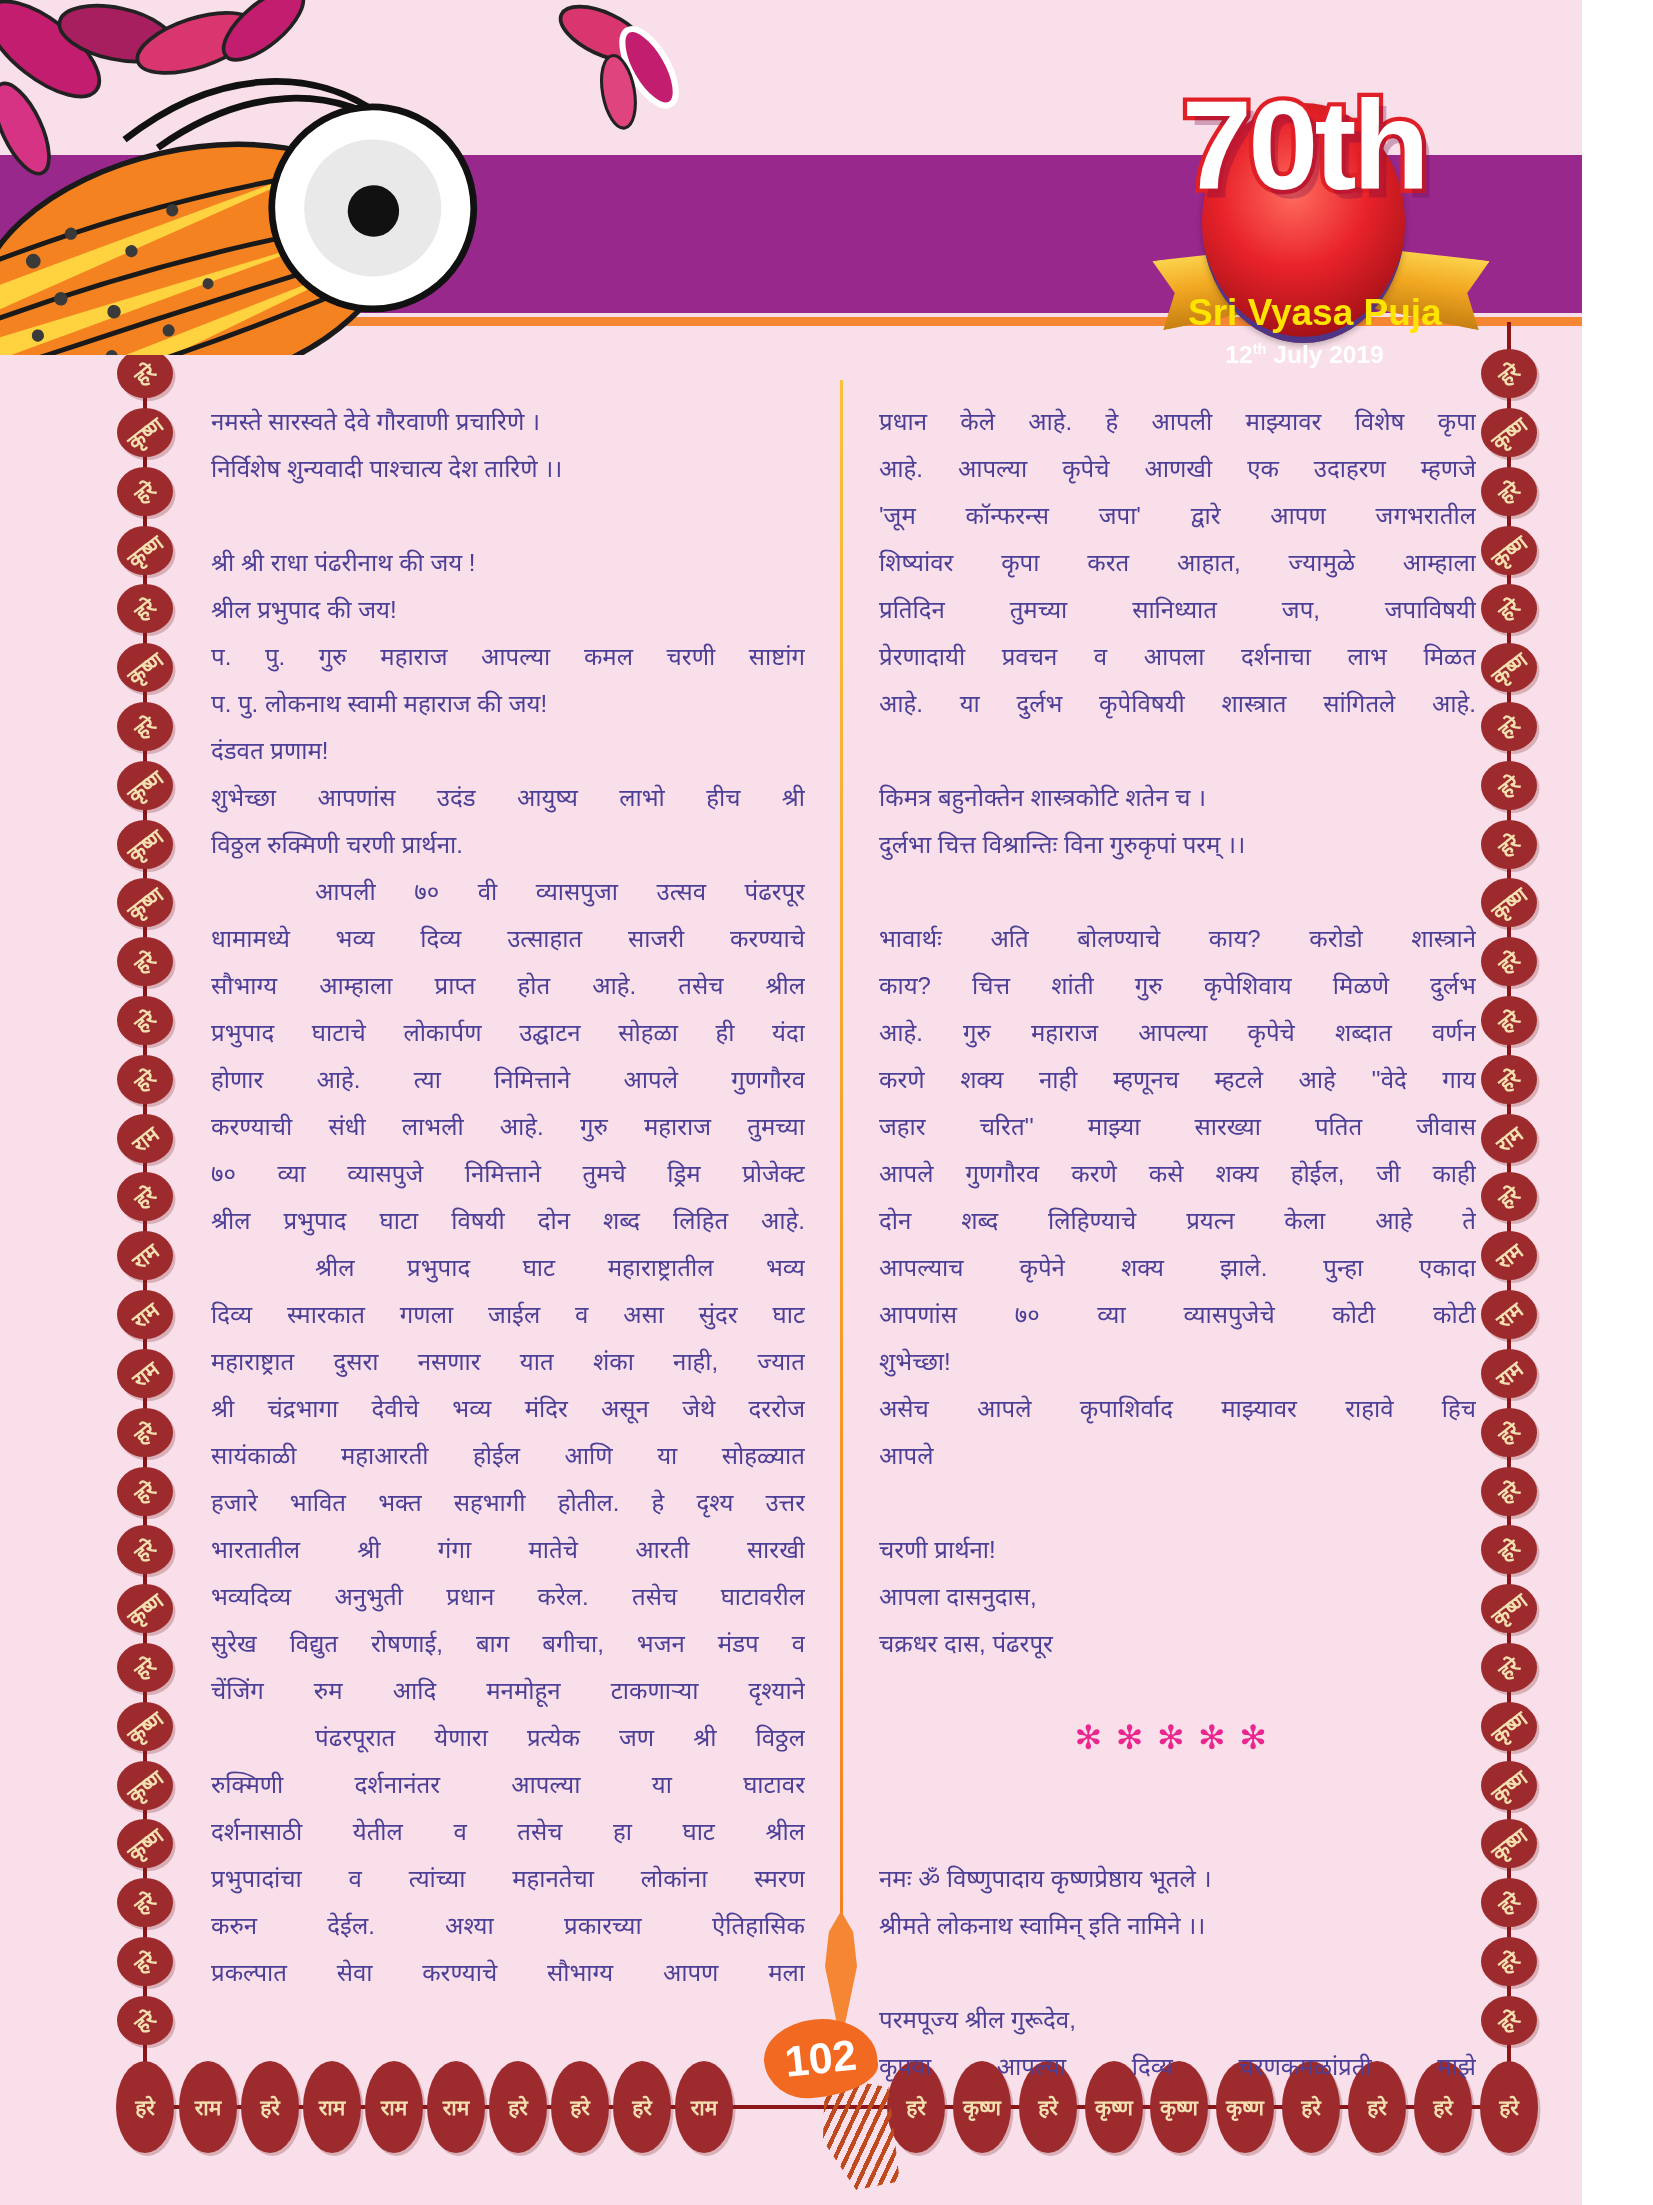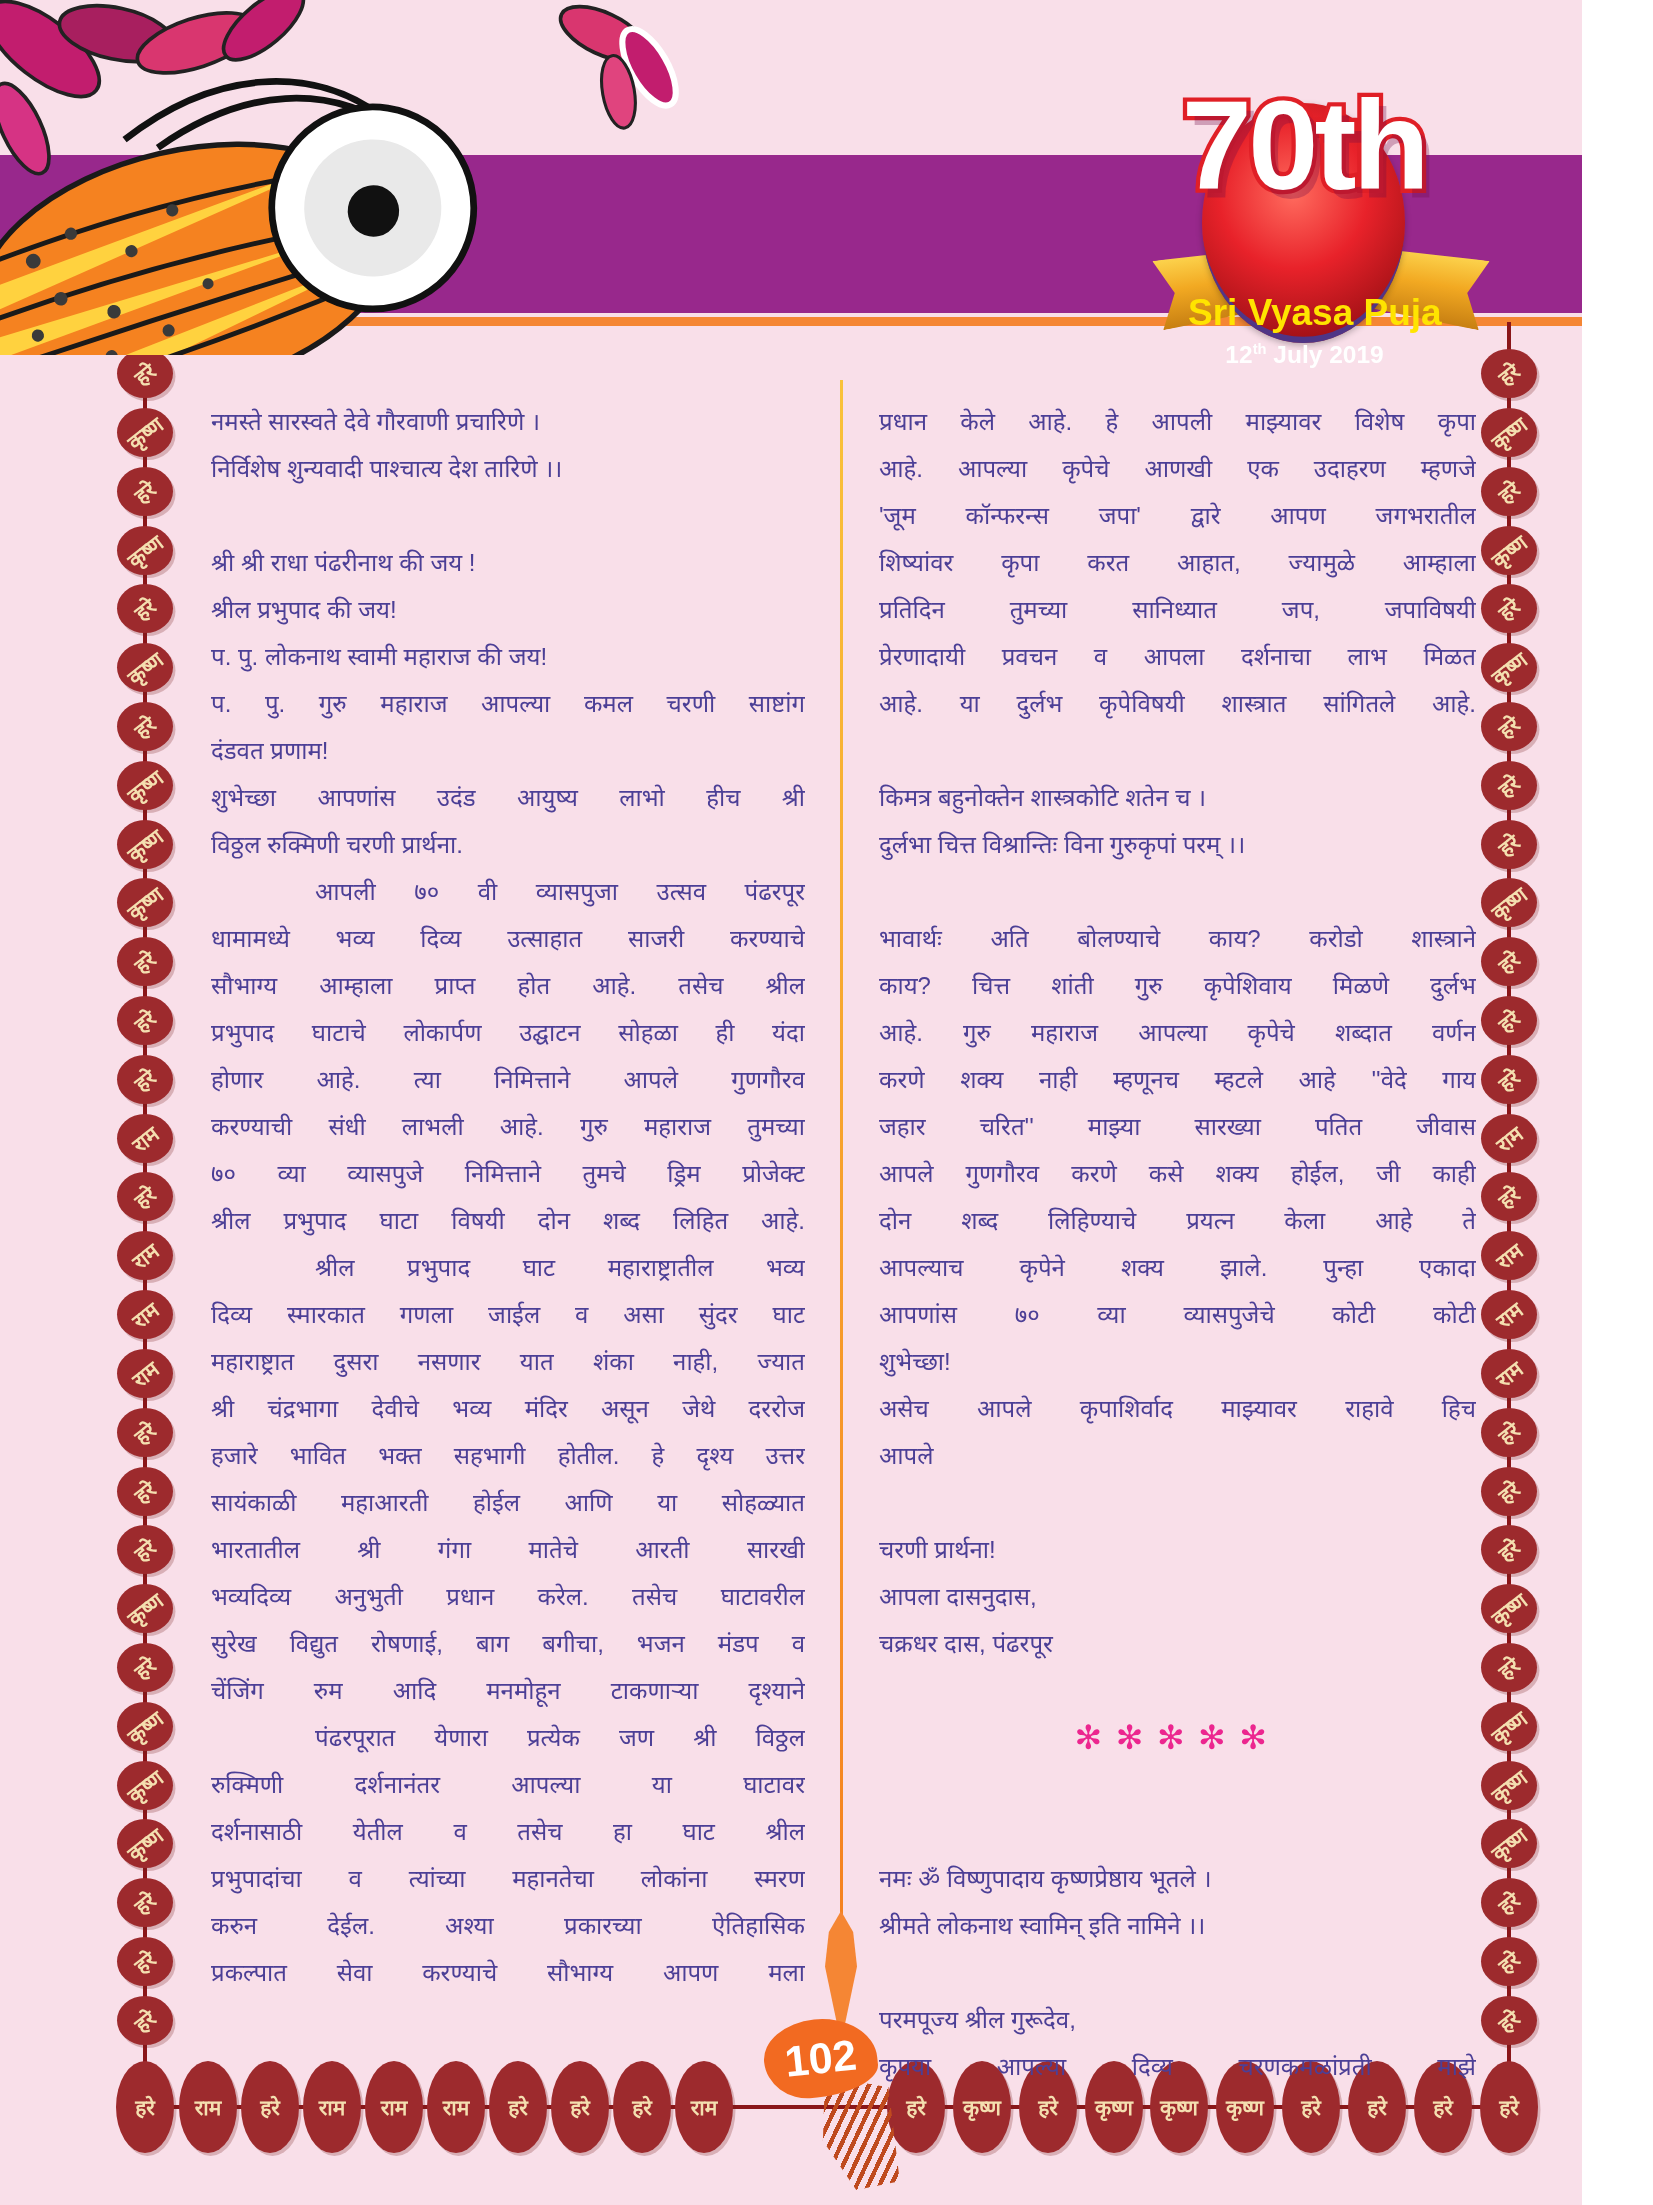"प. पु. लोकनाथ स्वामी महाराज" div.ln { order: before "प. पु. गुरु महाराज आपल्या" -> after "प. पु. गुरु महाराज आपल्या" }
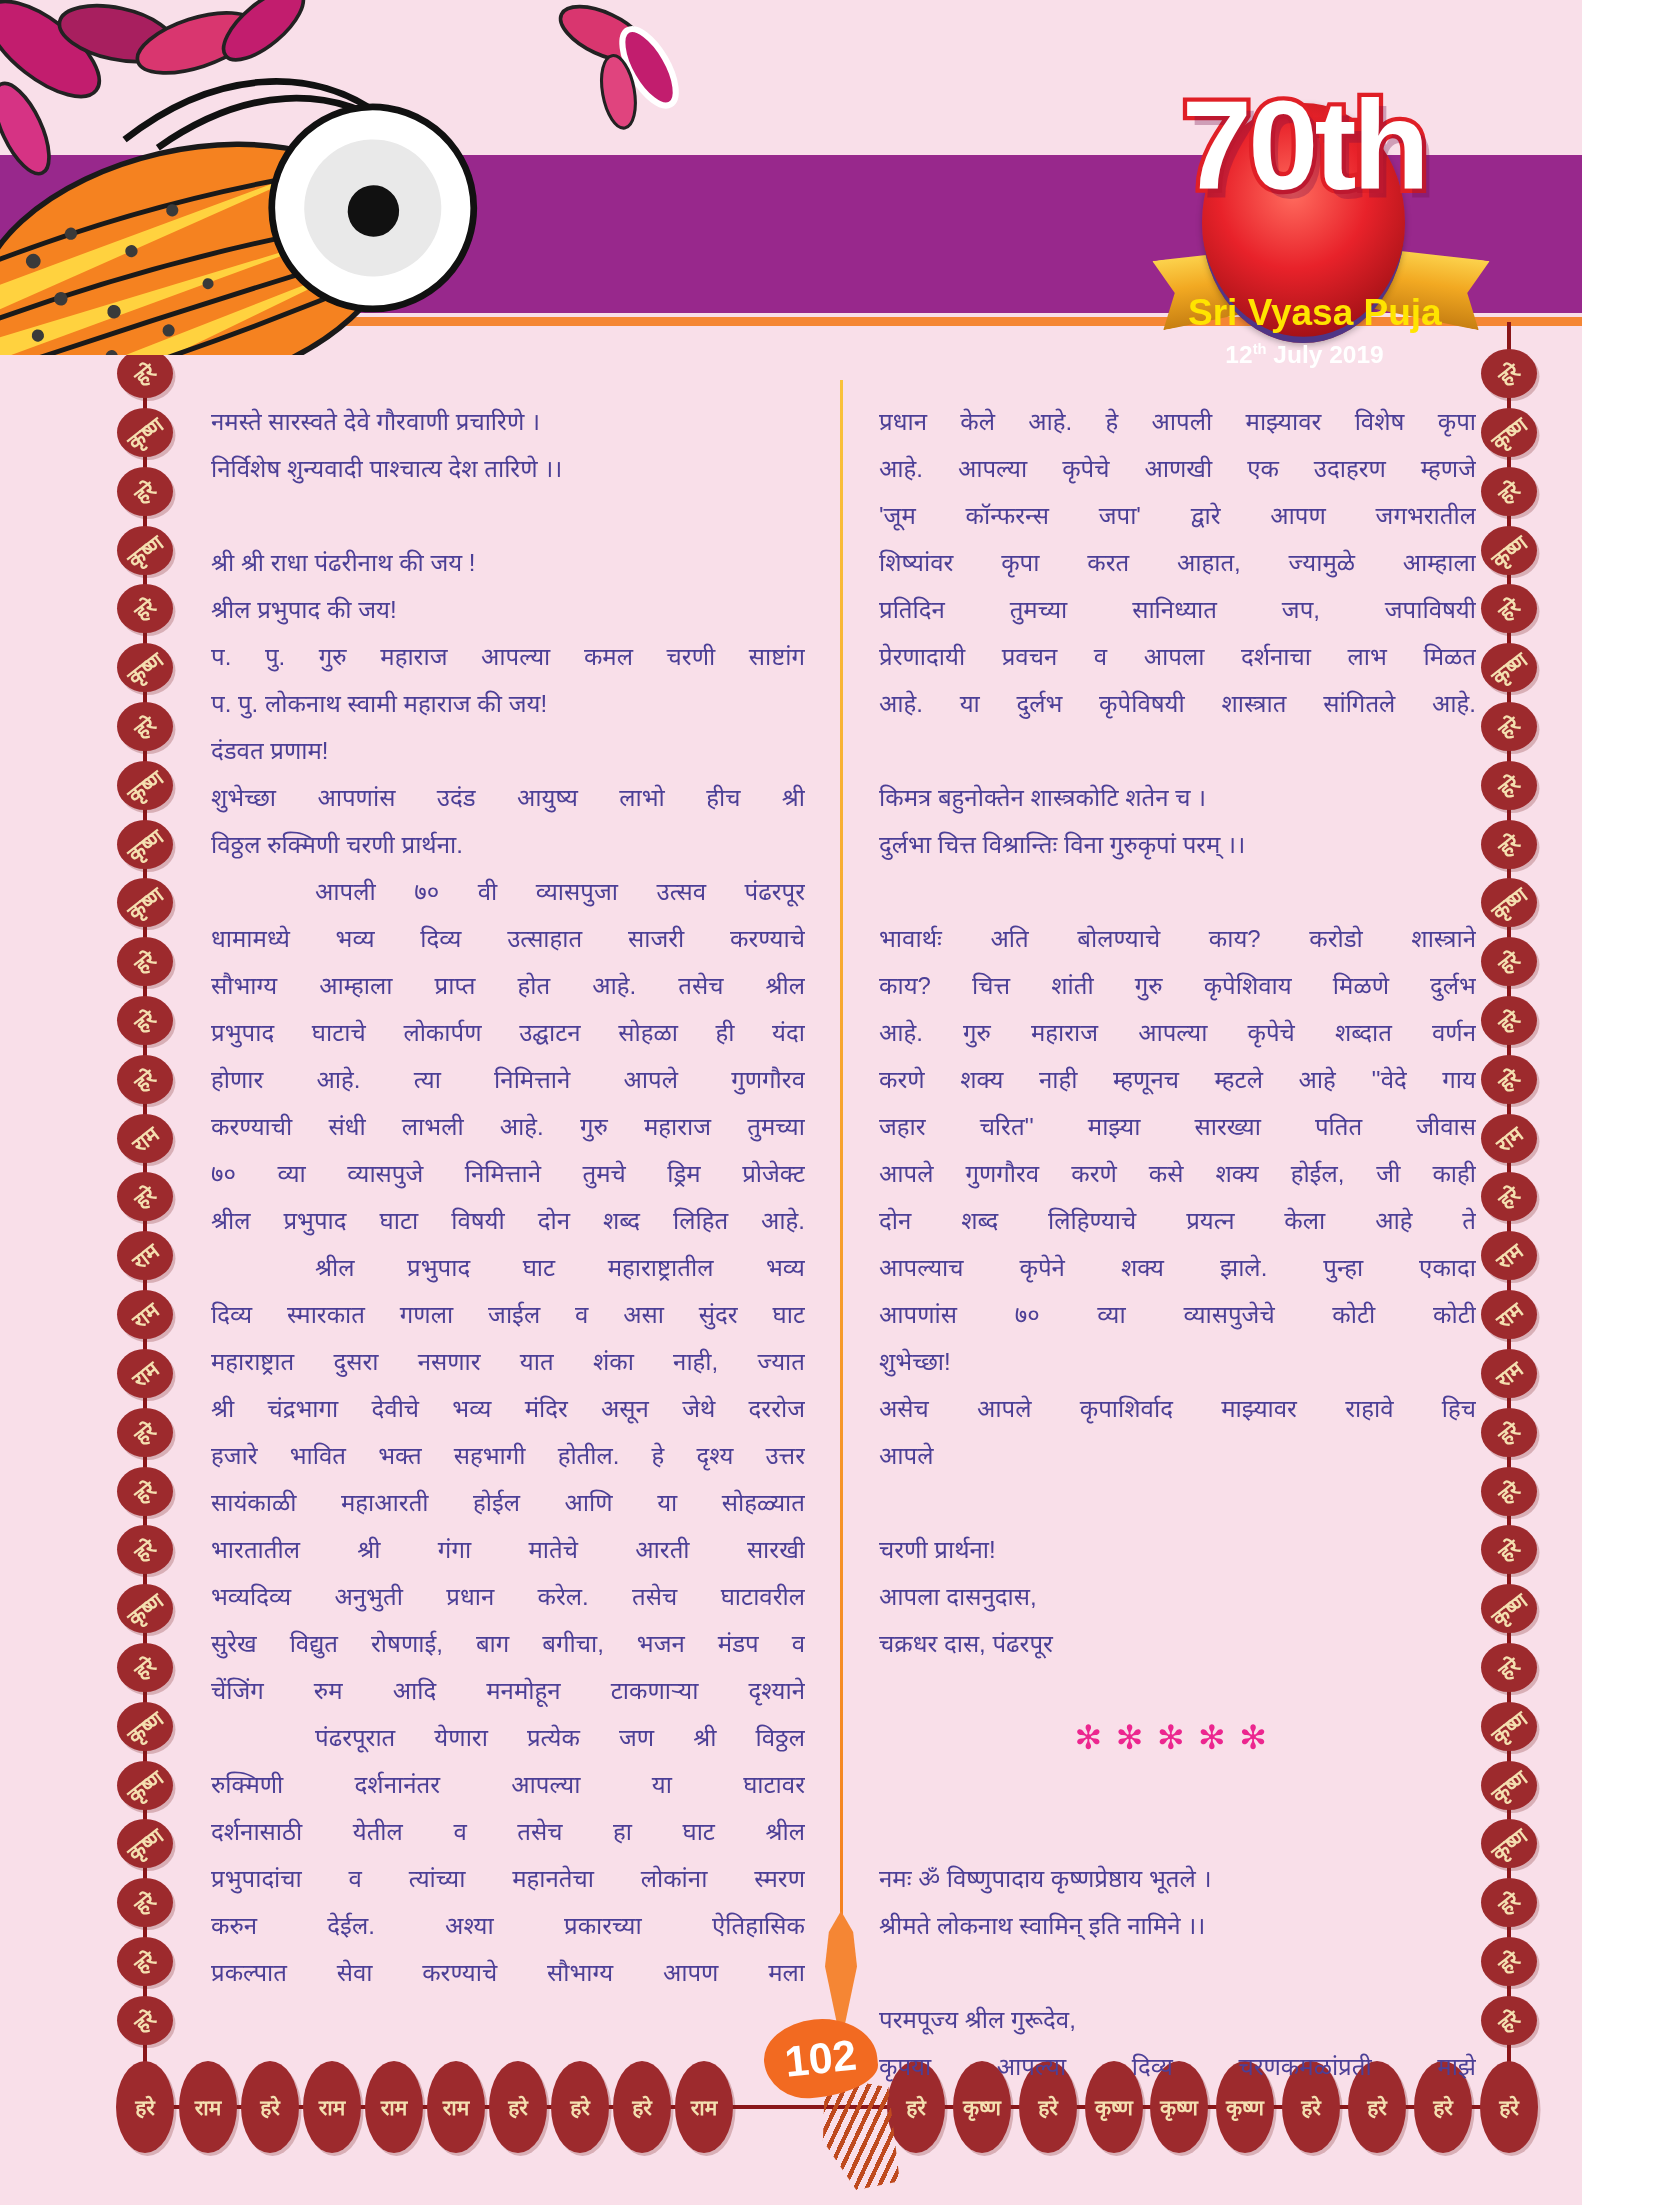"हजारे भावित भक्त सहभागी होतील." div.ln { order: before "सायंकाळी महाआरती होईल आणि या" -> after "सायंकाळी महाआरती होईल आणि या" }
